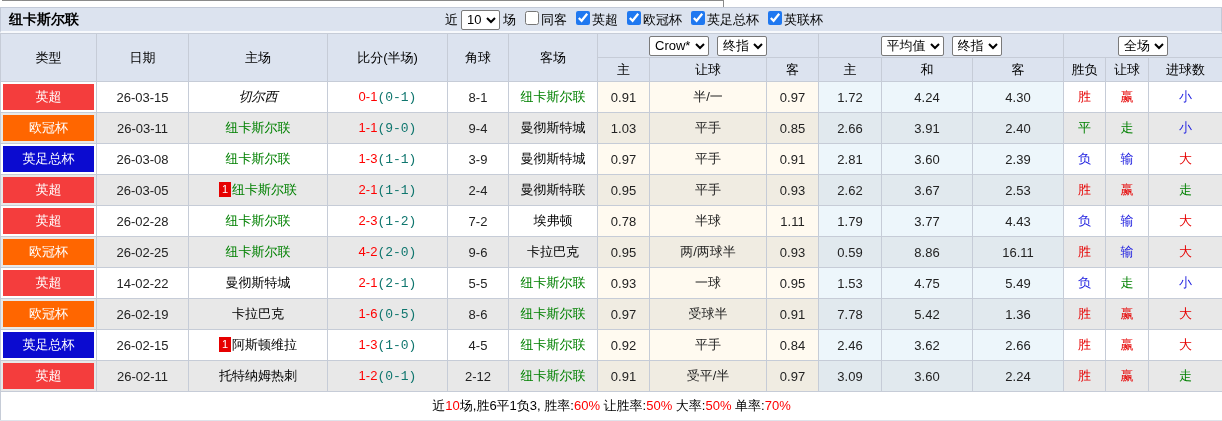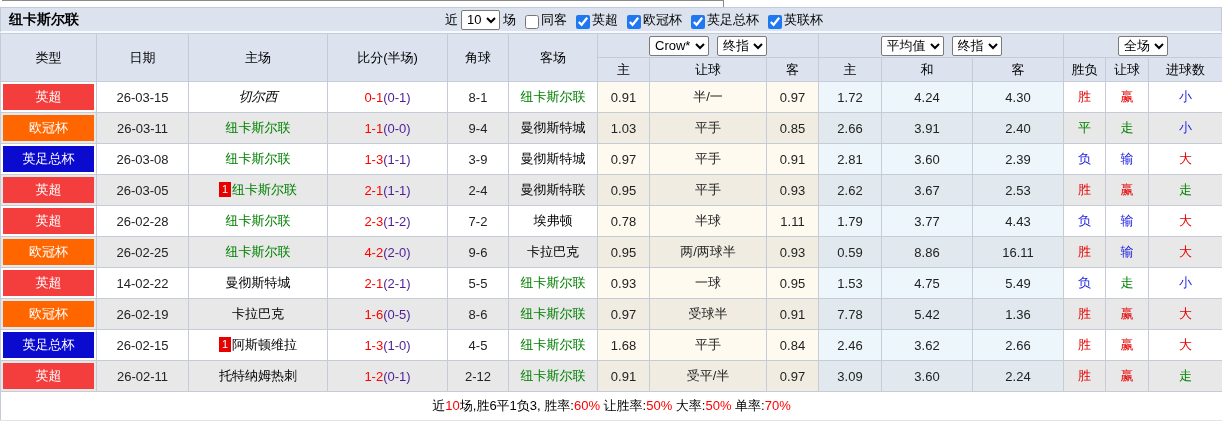"同客" .controls label { align-items: flex-end -> flex-start }
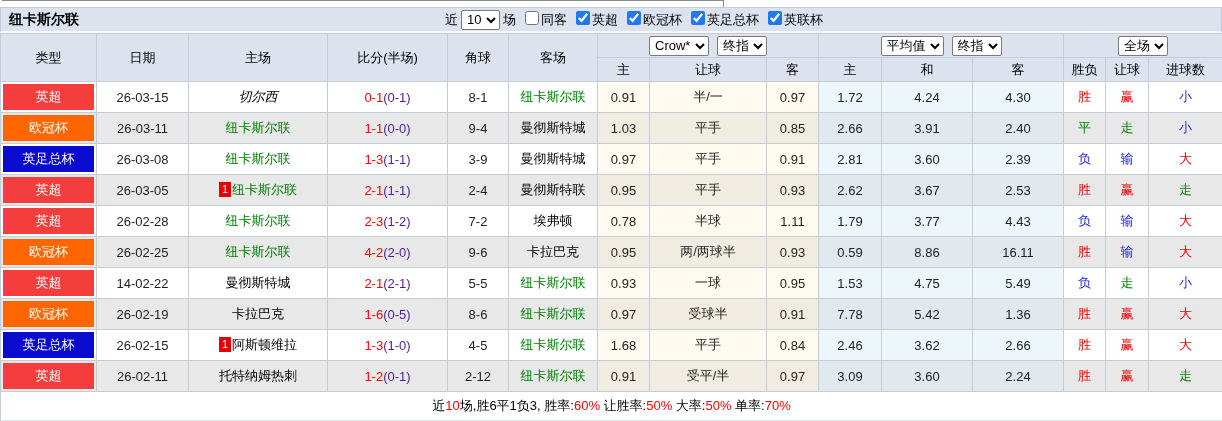"(0-1)" .ht { color: #4c1d95 -> #0f766e; font-family: none -> Liberation Mono, monospace }
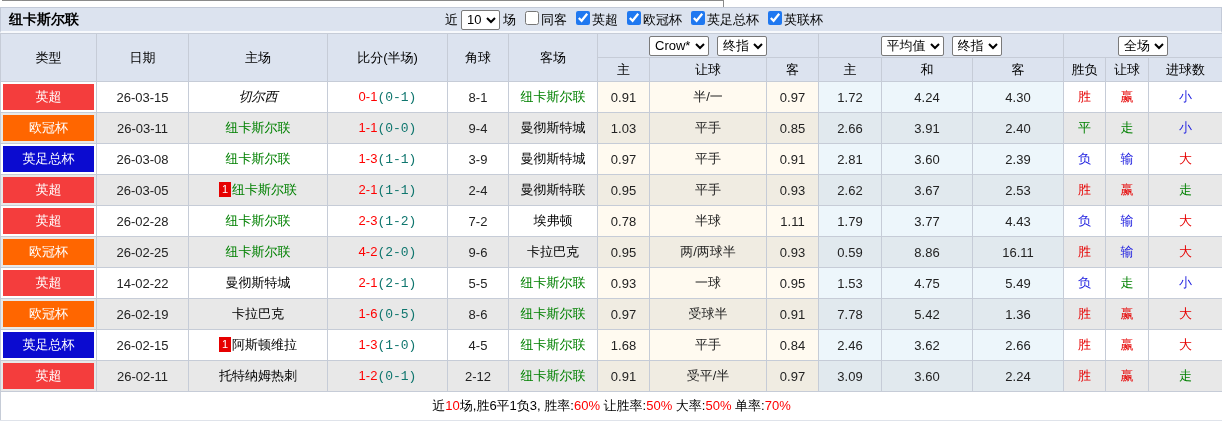"(0-0)" span.ht { text: 0-0 -> 9-0 }
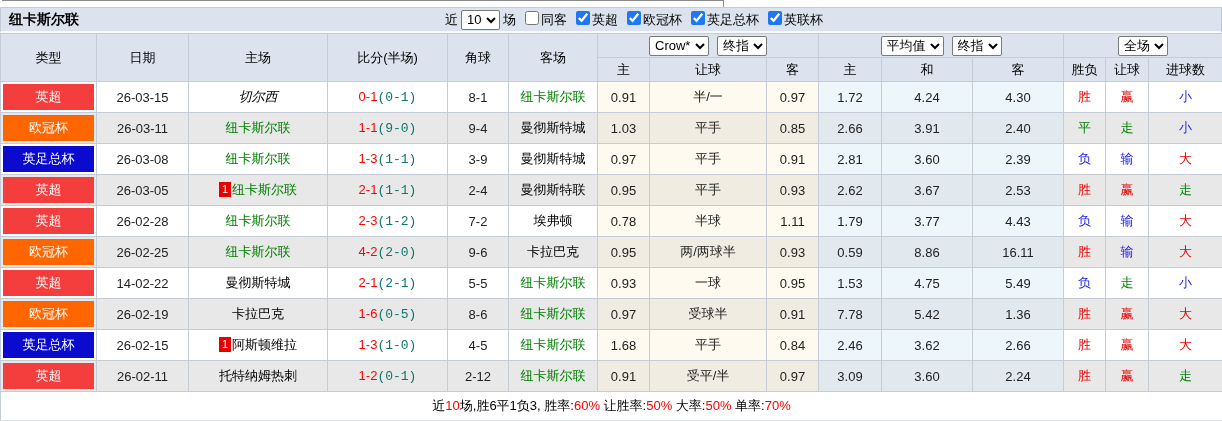"1.68" span { text: 1.68 -> 0.92 }
